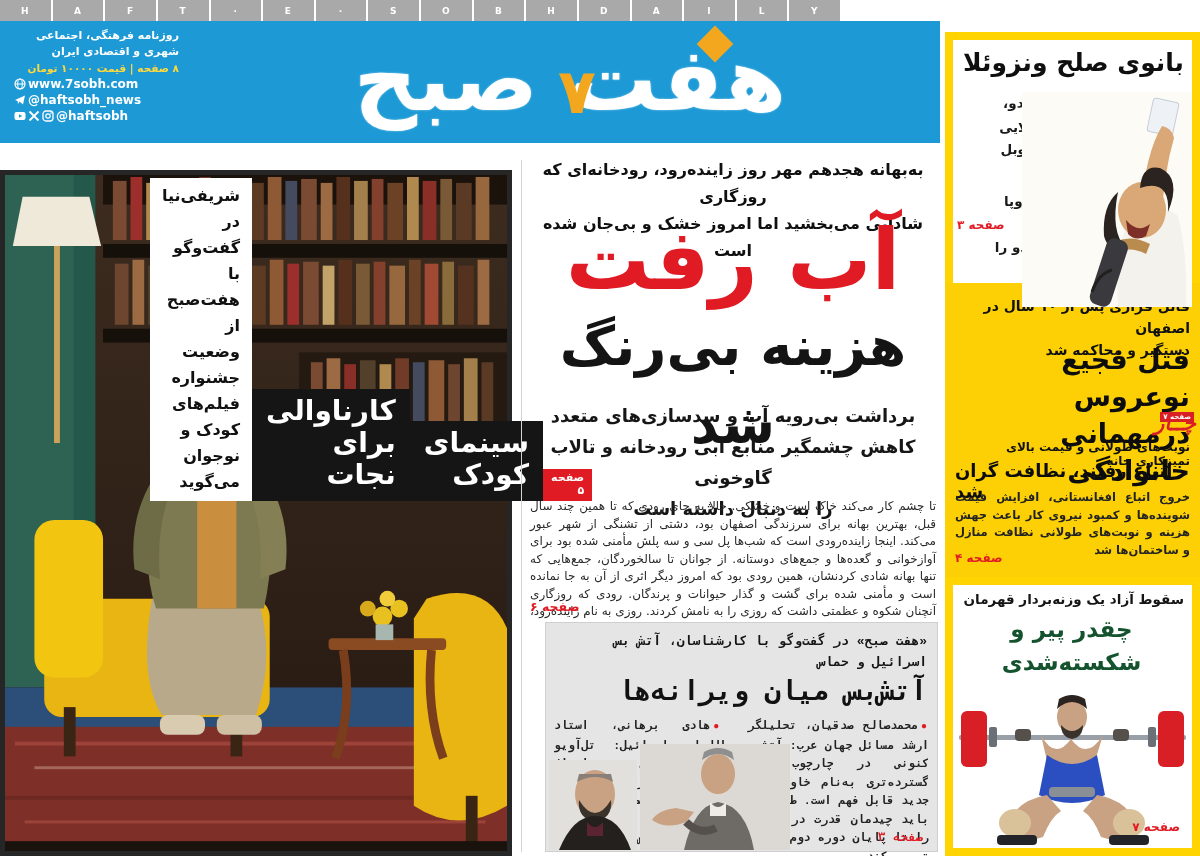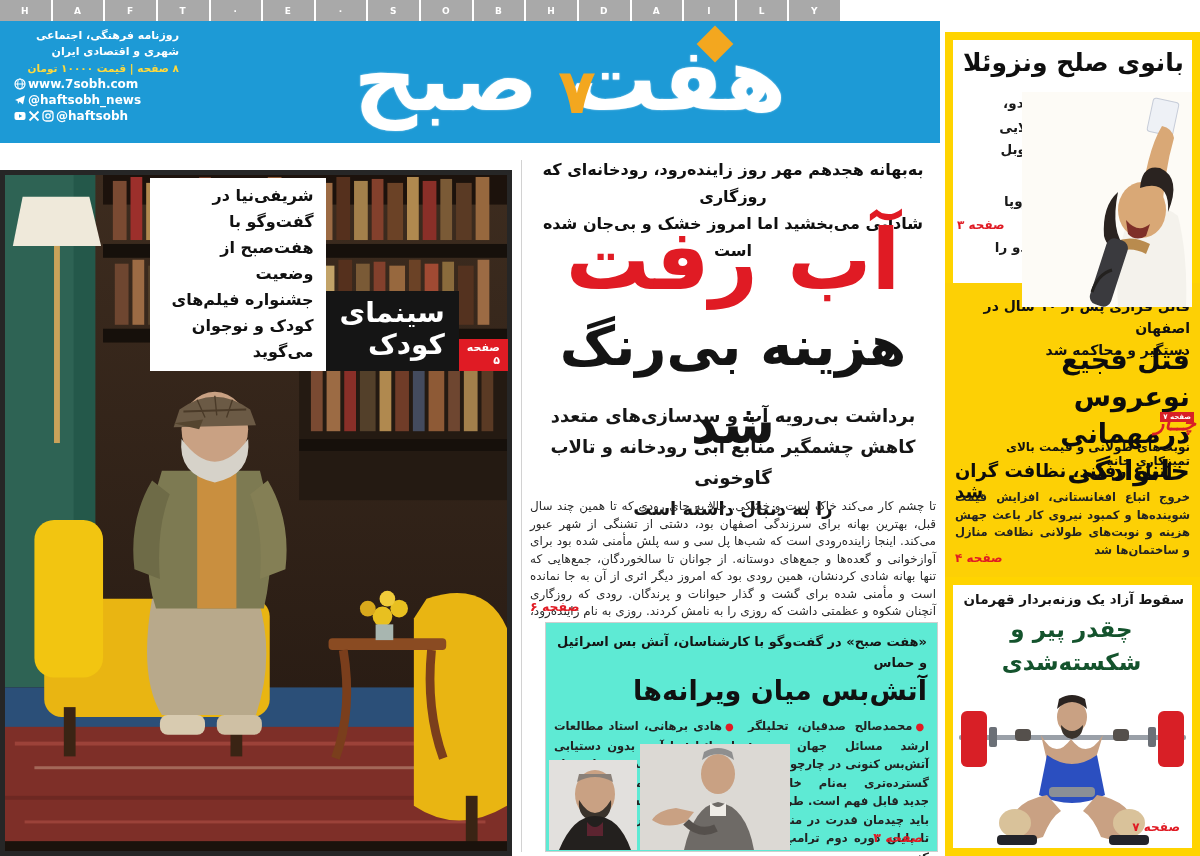"کارناوالی برای نجات" span.blackline { html: none -> <span>کارناوالی برای نجات</span> }
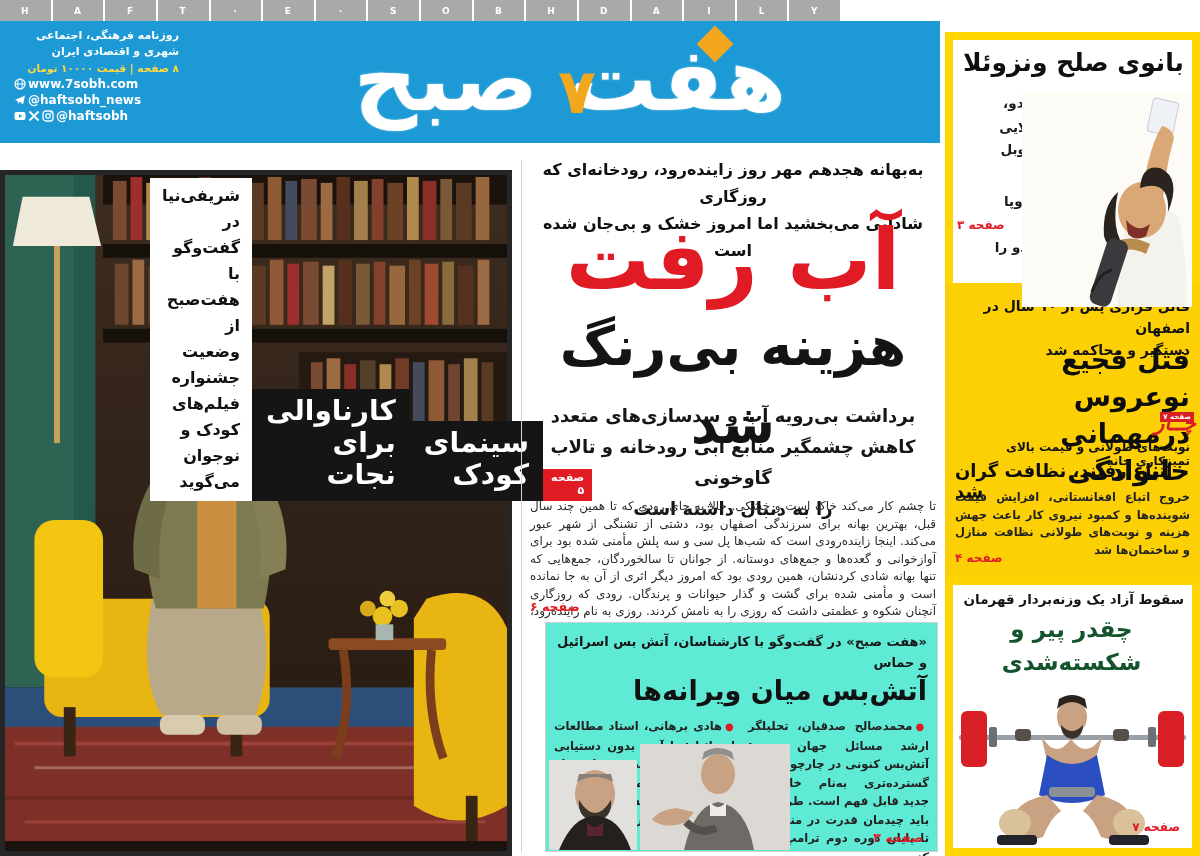"«هفت صبح» در گفت‌وگو با" #ceasefire-box { background: #5eead4 -> #e5e5e5; font-family: none -> Liberation Mono, monospace }
